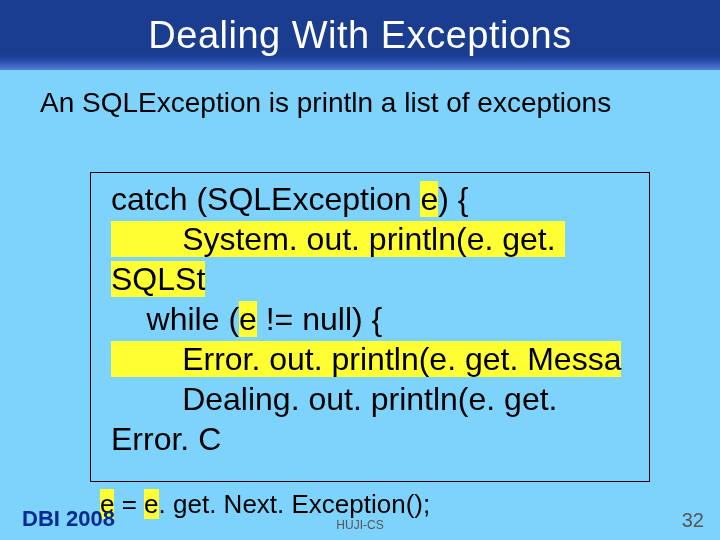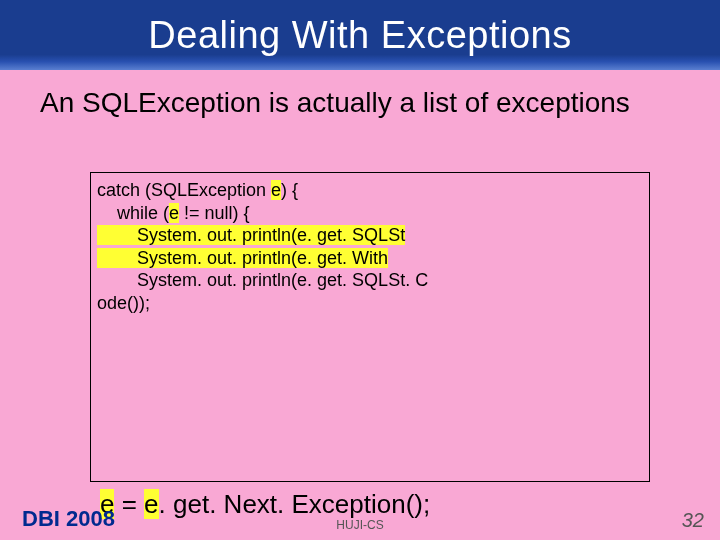"Dealing With Exceptions" .slide { background: #f9a8d4 -> #7dd3fc }
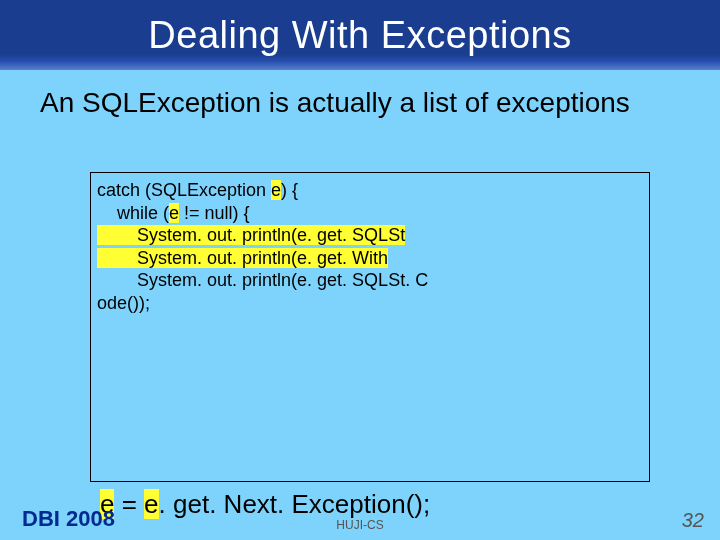"An SQLException is actually a" div.body-text { text: actually -> println }
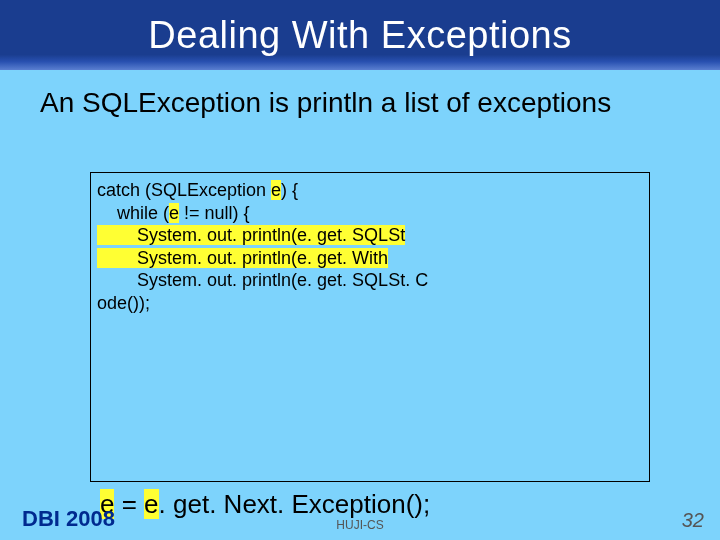"catch (SQLException e) {" .code-box { font-size: 18px -> 32px; padding: 6px 6px -> 6px 20px }
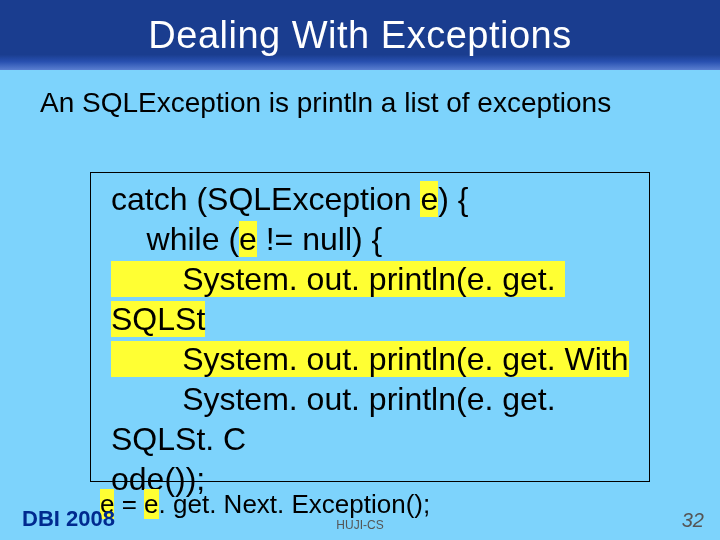"while (e != null) {" div.line { order: before "System. out. println(e. get. SQLSt" -> after "System. out. println(e. get. SQLSt" }
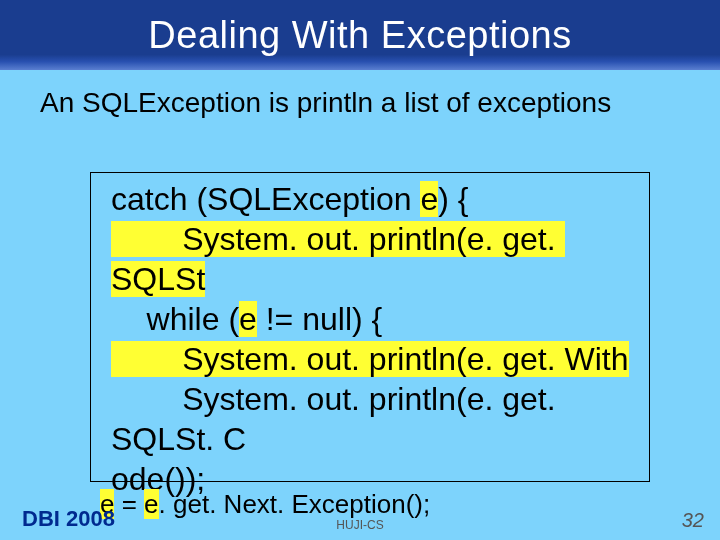"System. out. println(e. get. With" span.hl { text: System. out. println(e. get. With -> Error. out. println(e. get. Messa }
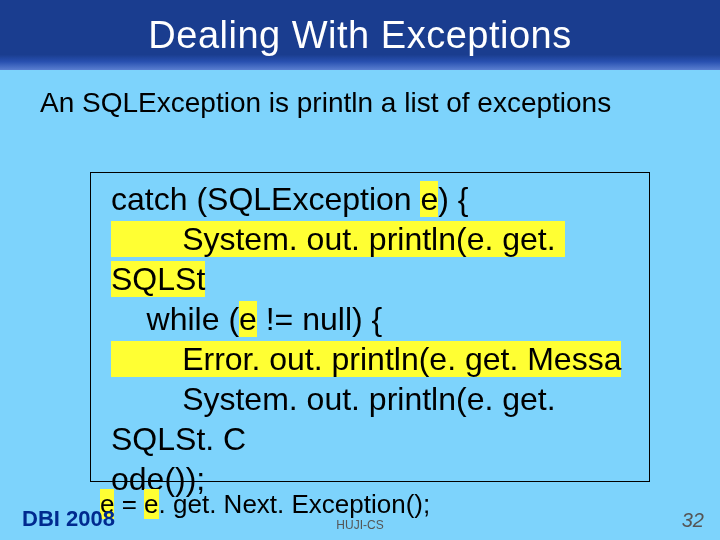"System. out. println(e. get. SQLSt." div.line { text: System. out. println(e. get. SQLSt -> Dealing. out. println(e. get. Error }
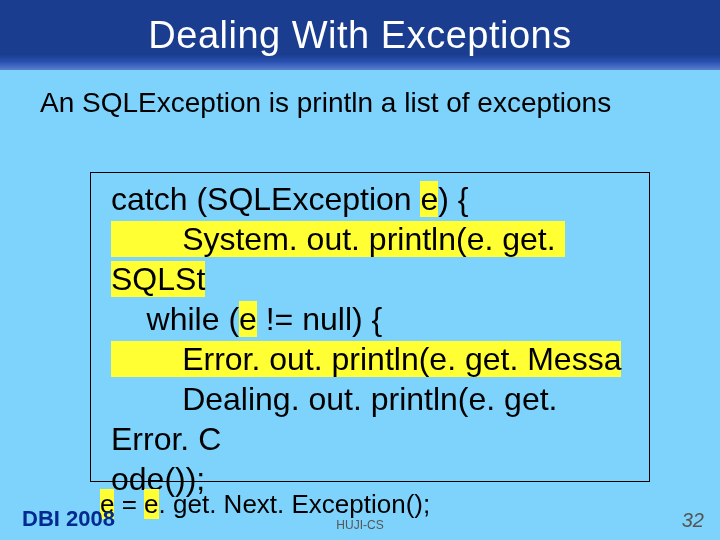"ode());" div.line { html: <div>ode());</div> -> none }
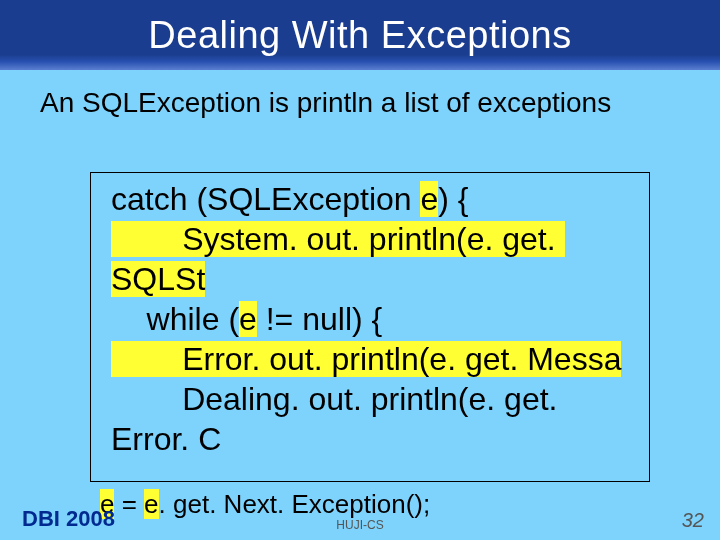"32" .footer-right { font-style: italic -> none }
